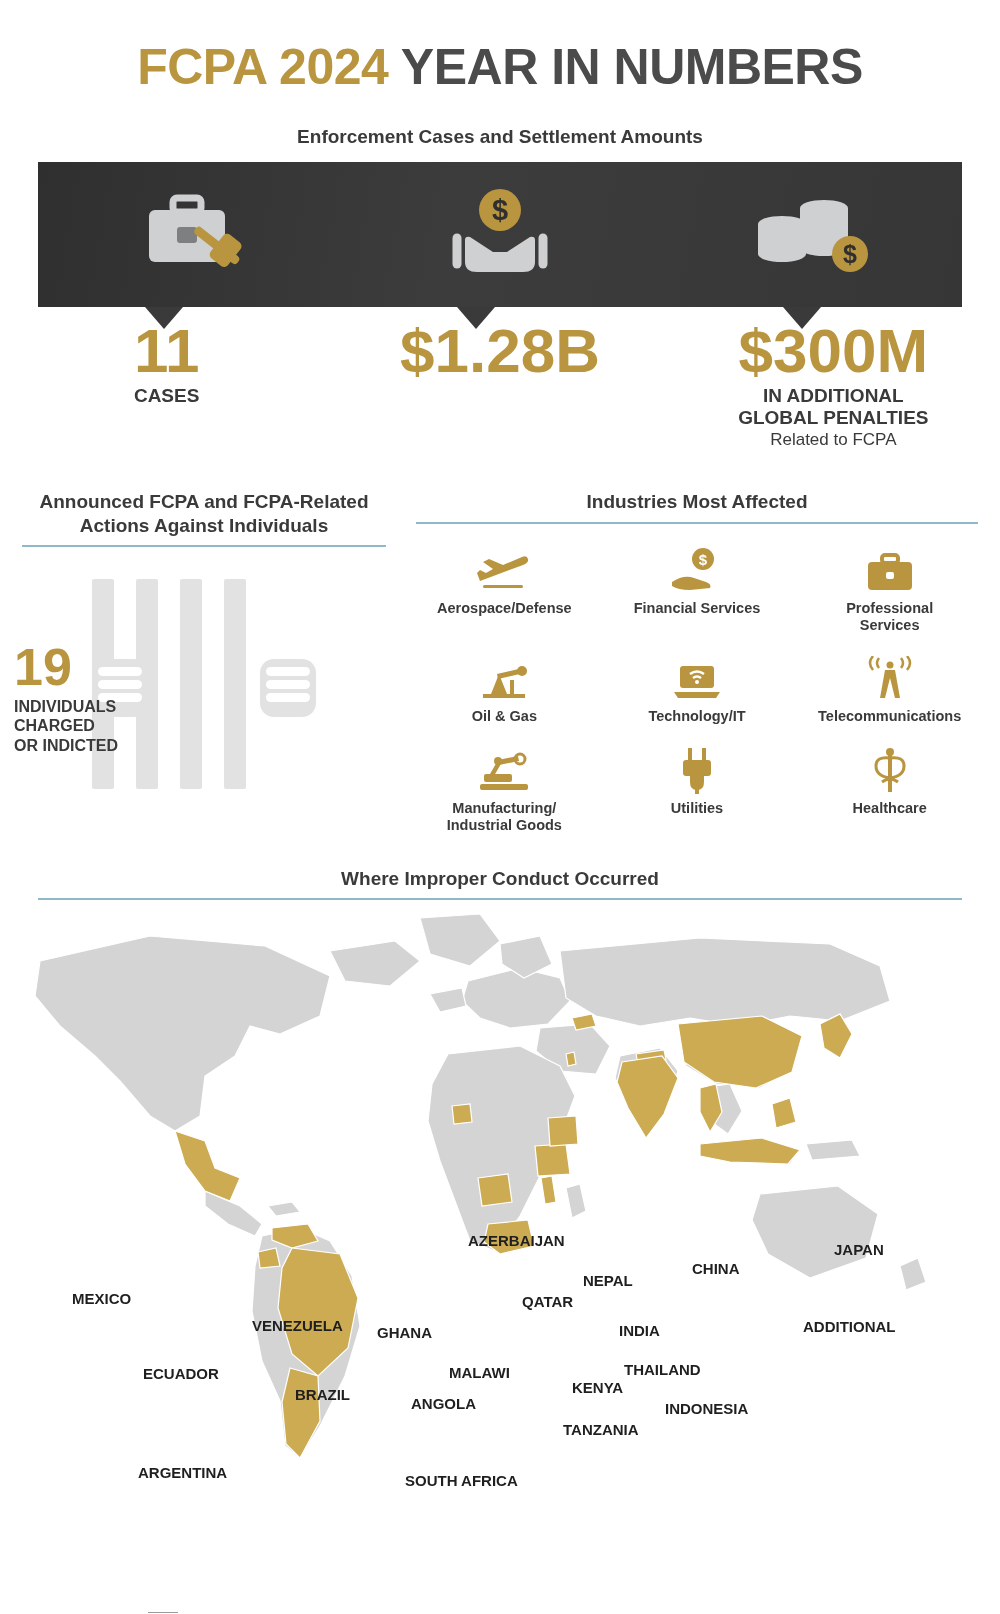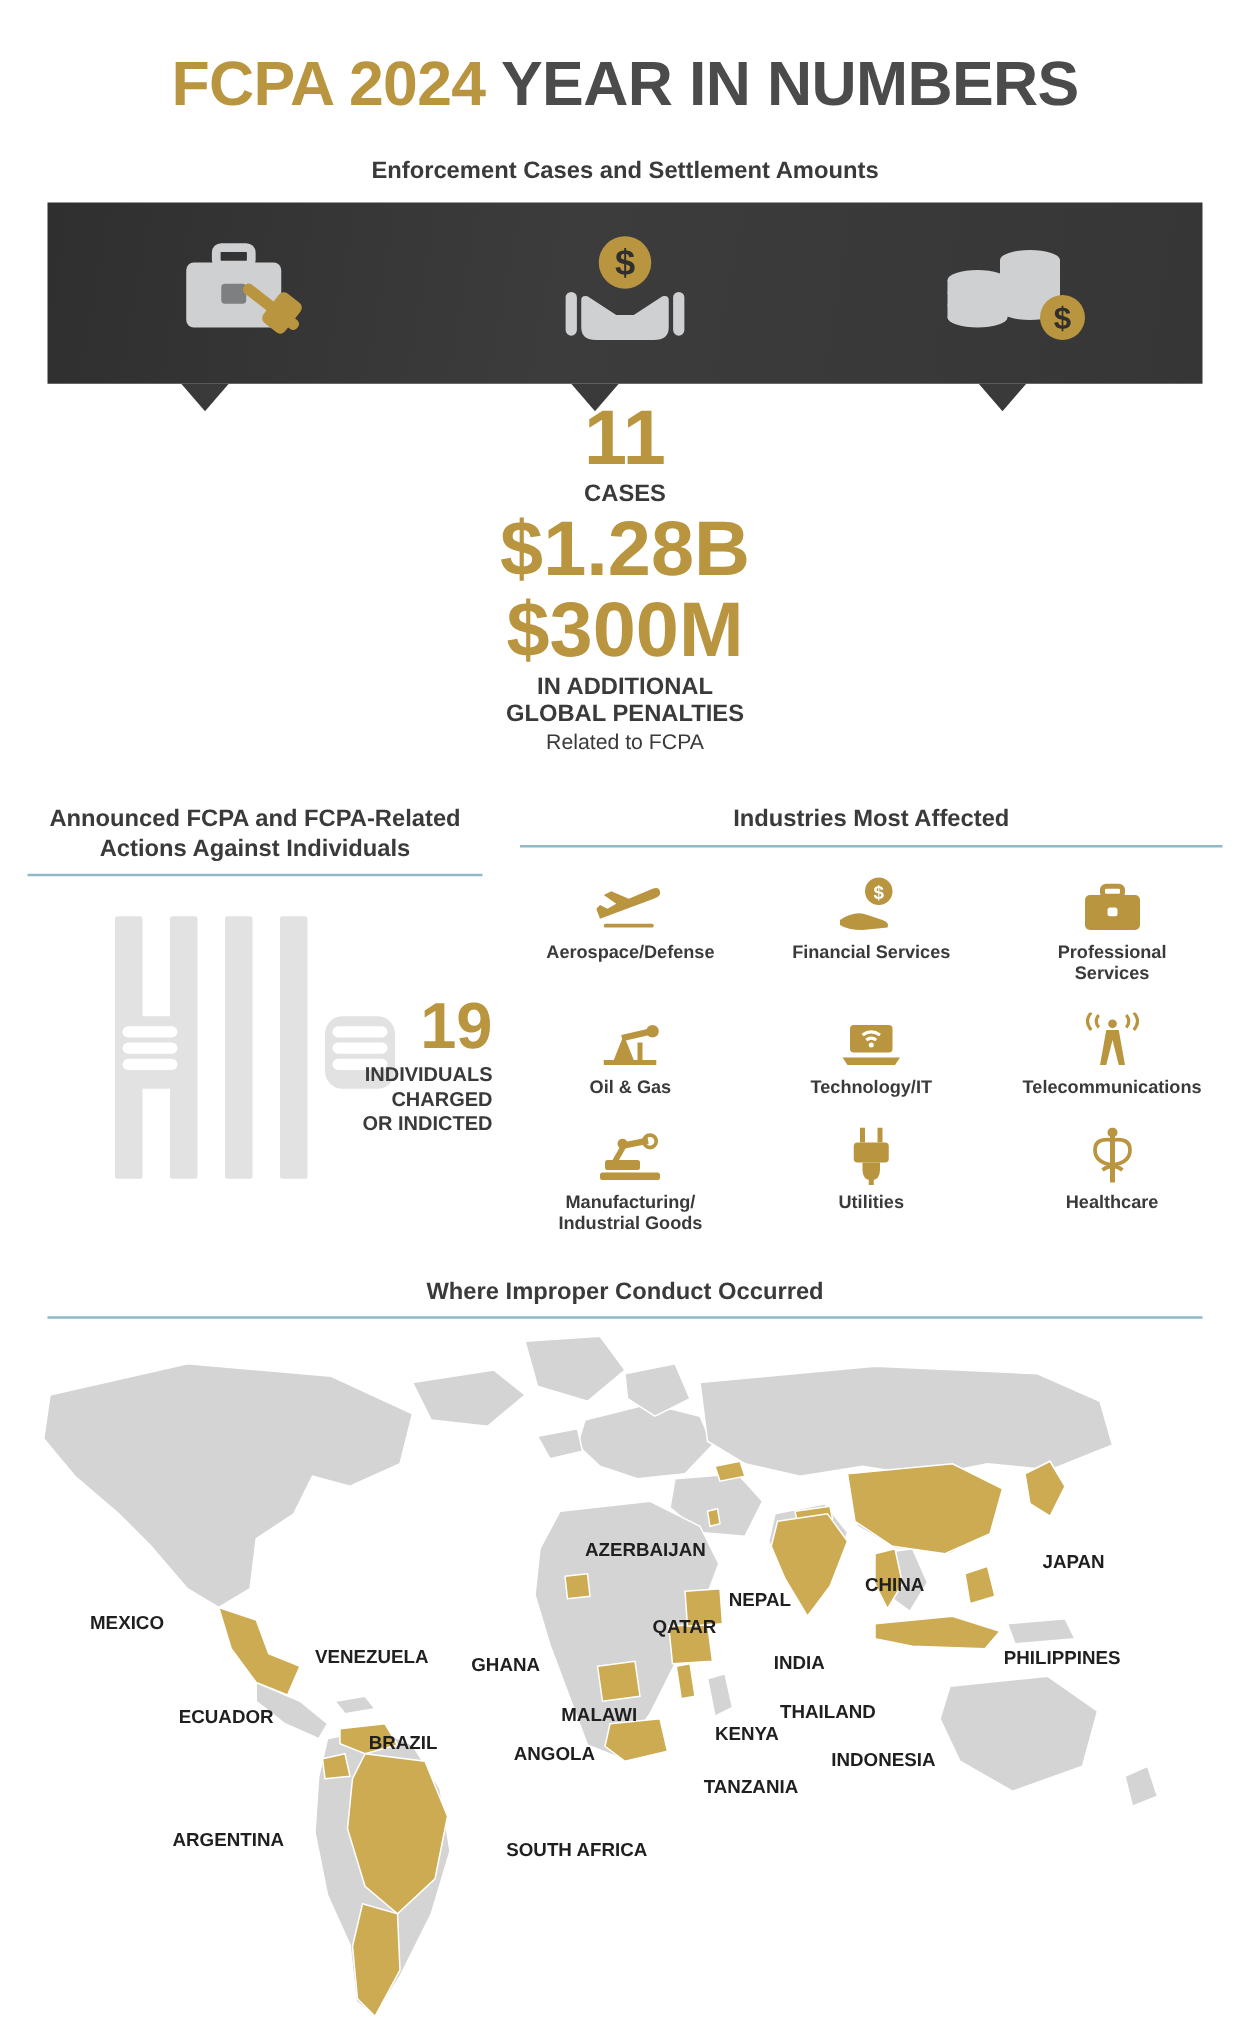"11" .stats { flex-direction: column -> none }
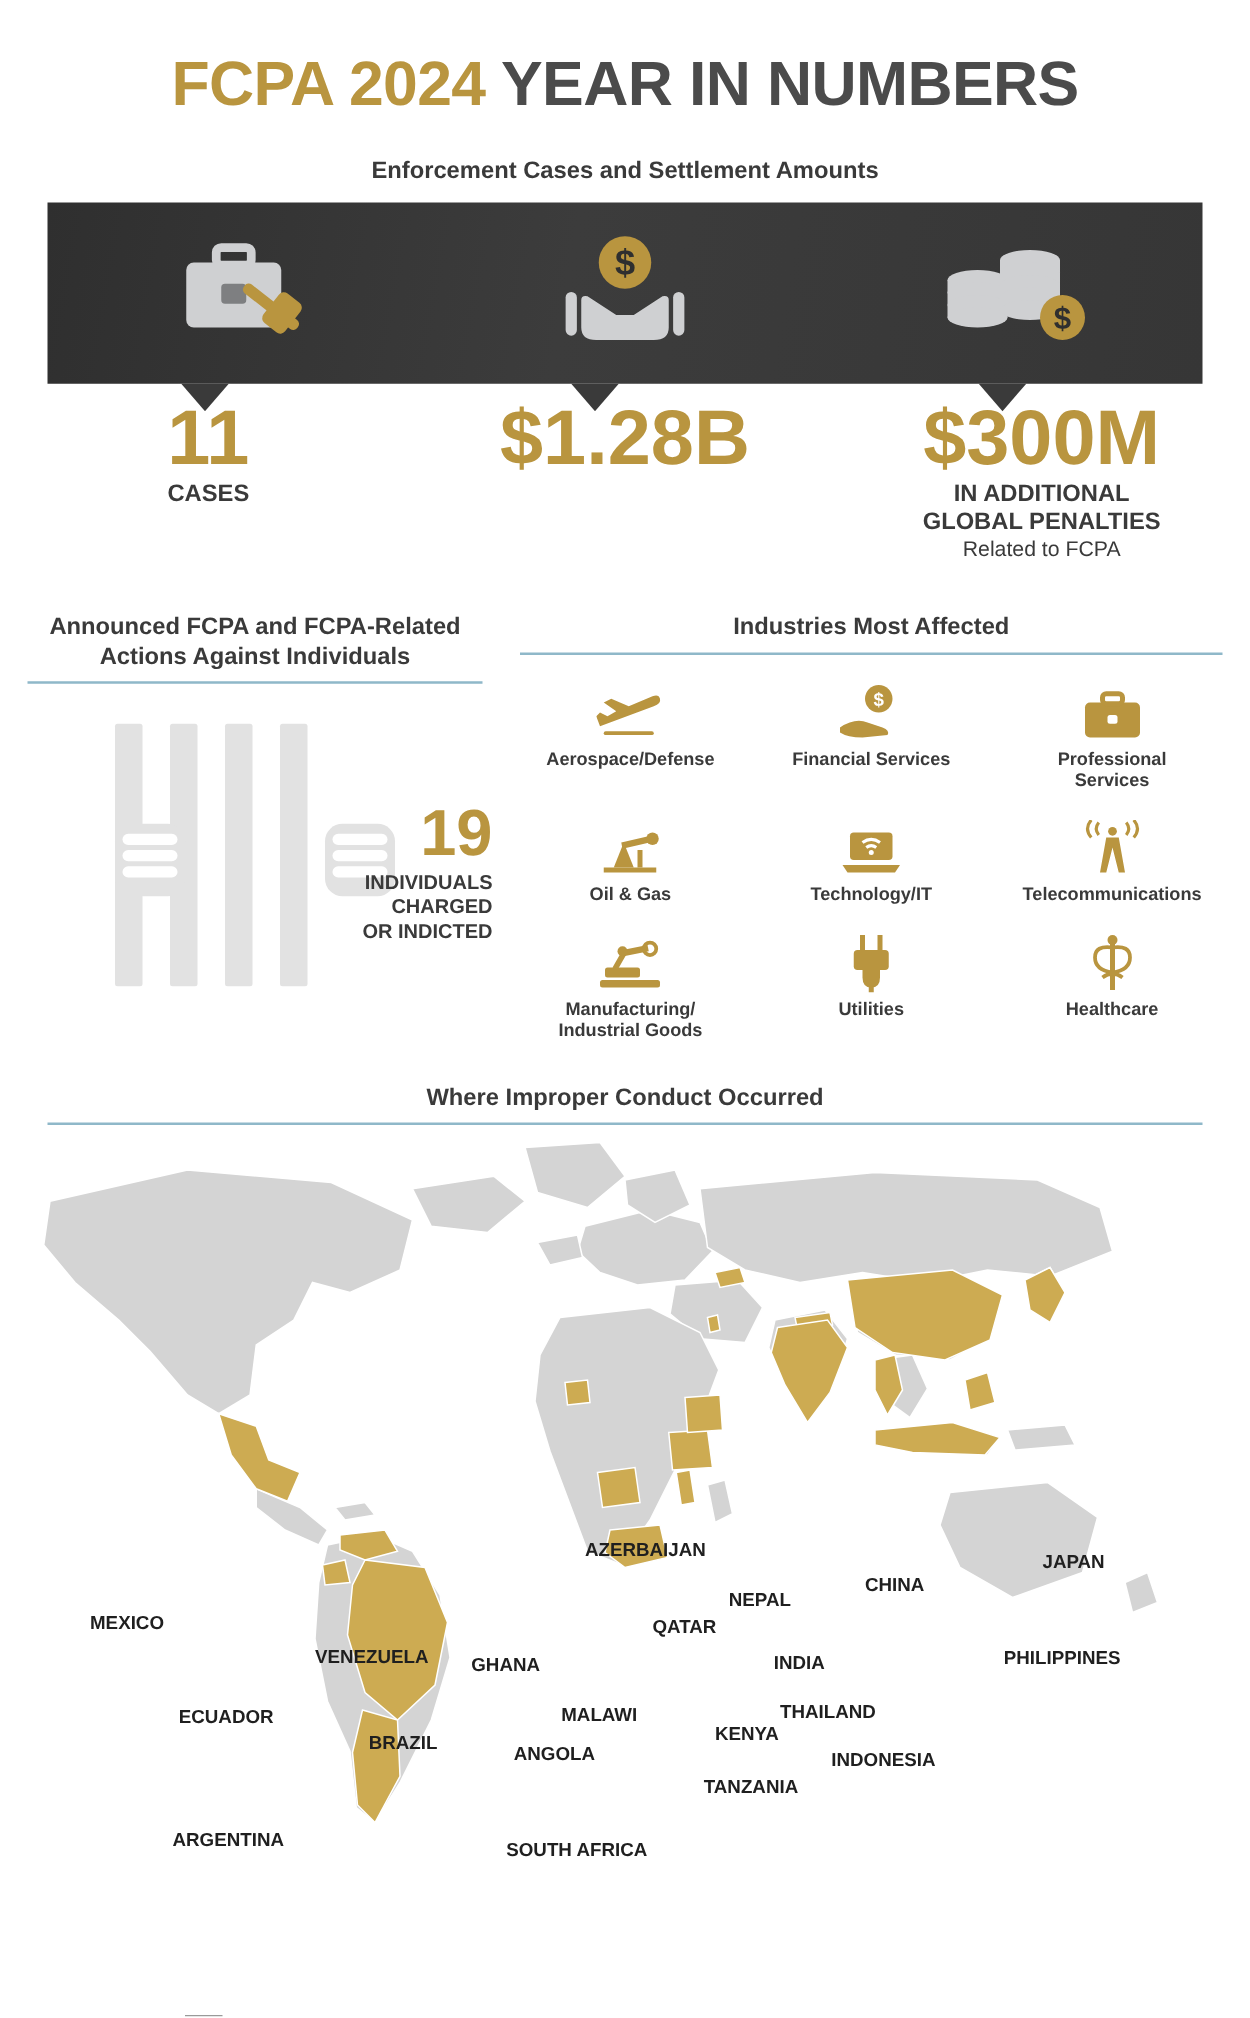"19" .indiv-text { text-align: right -> left }
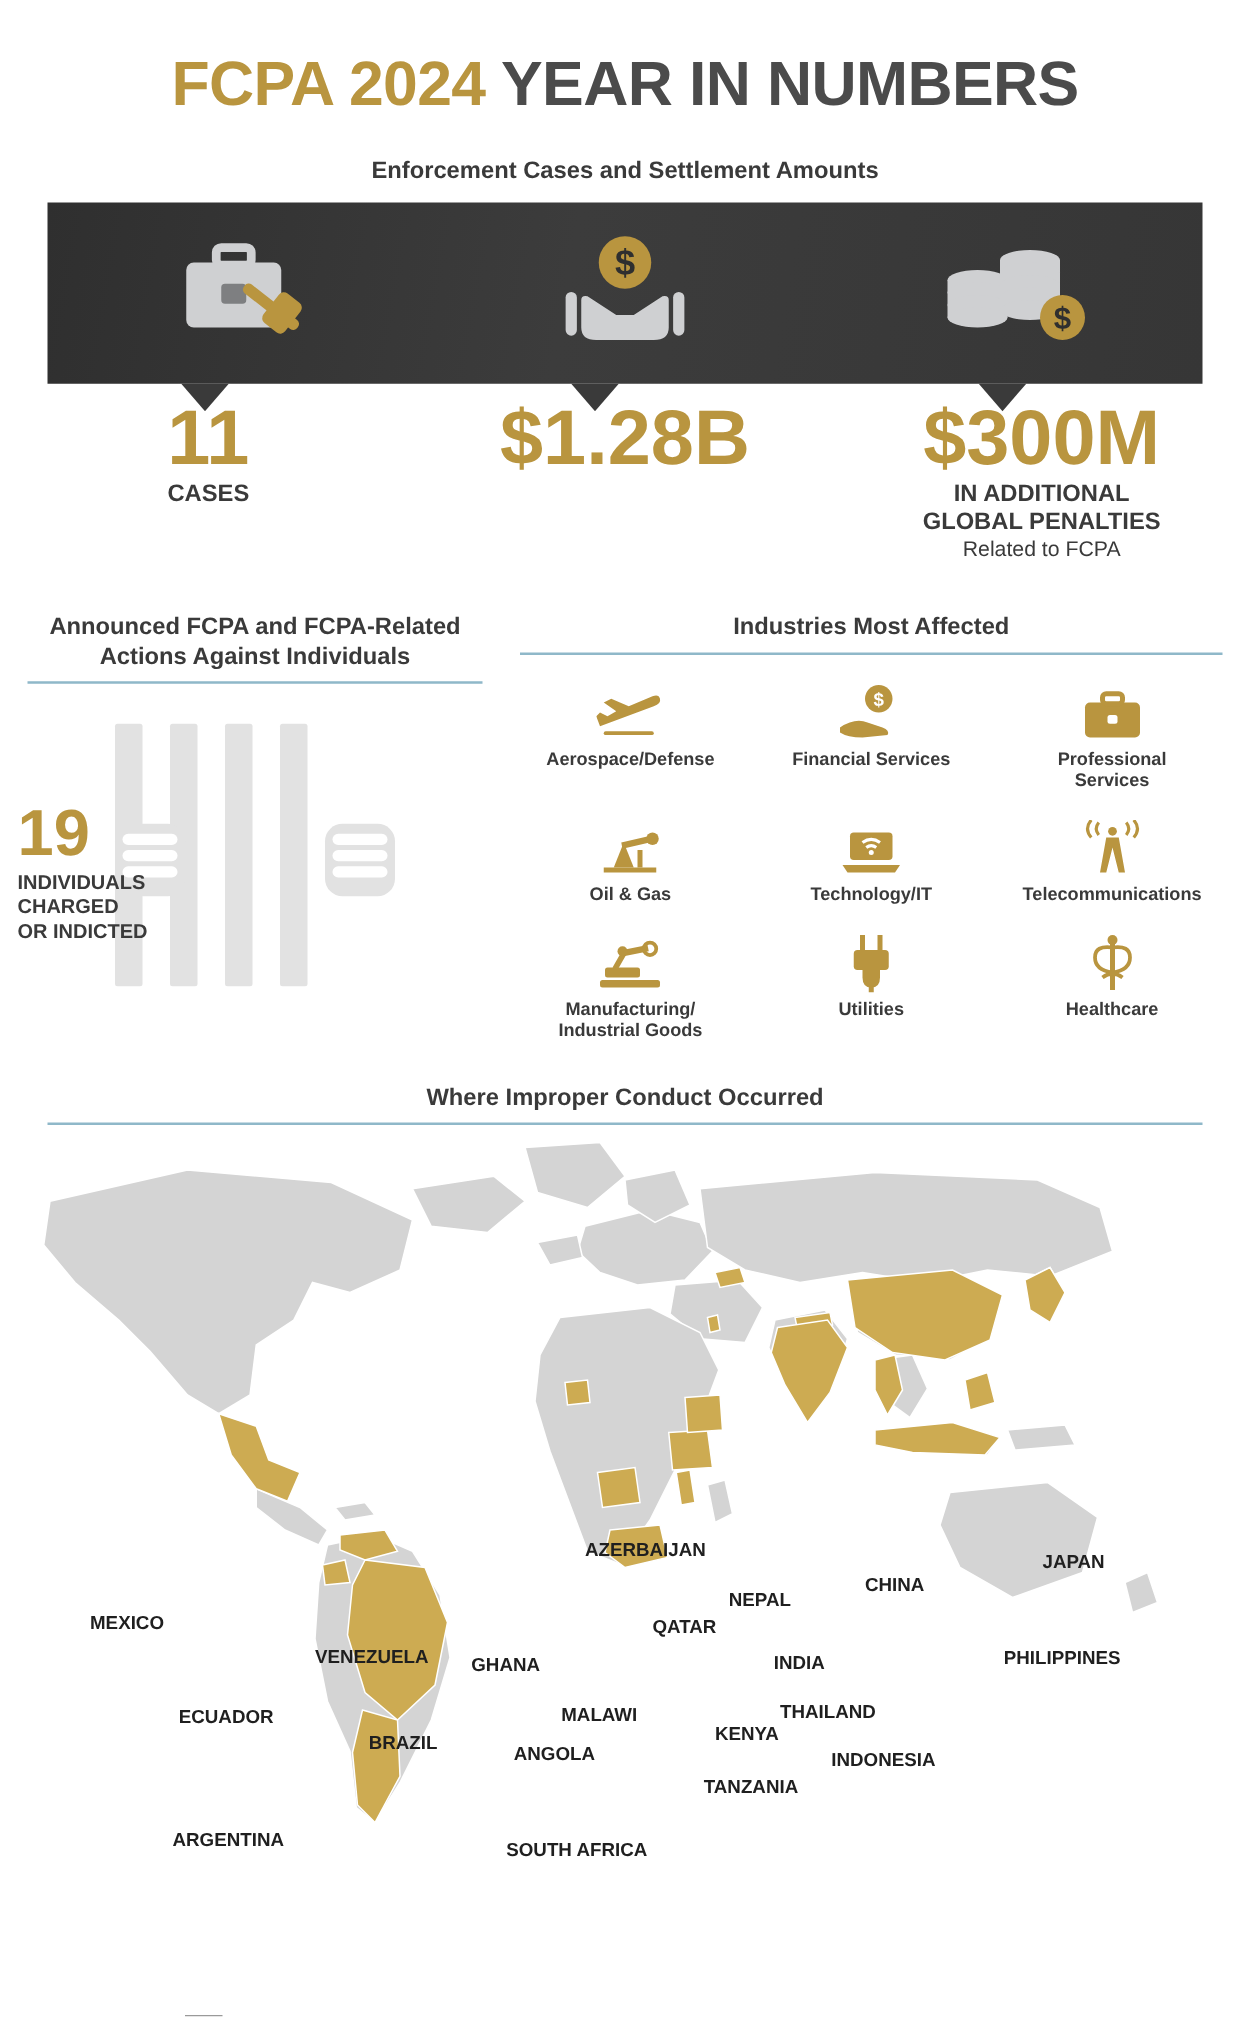"PHILIPPINES" div.mlabel { text: PHILIPPINES -> ADDITIONAL }
